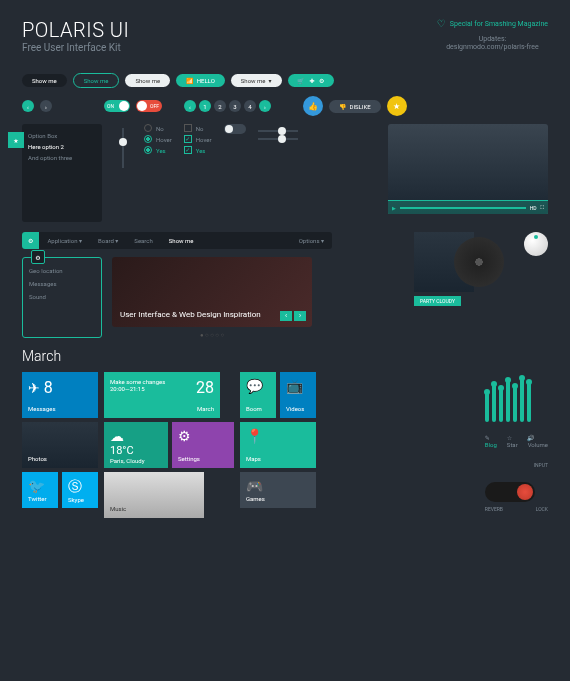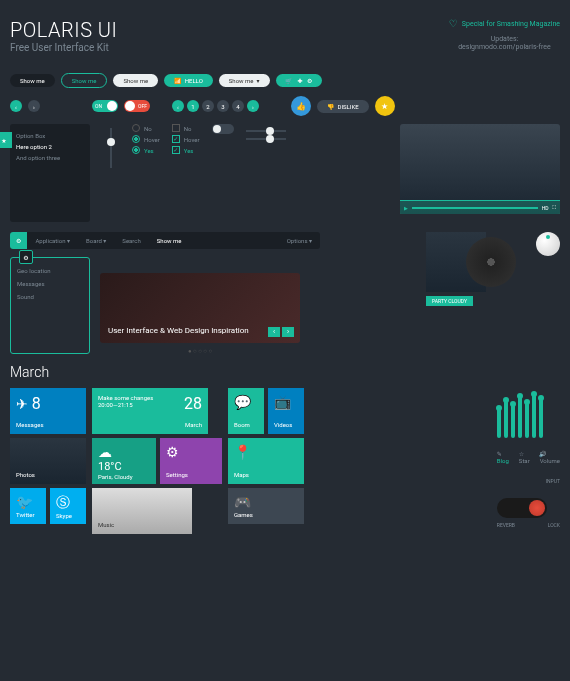"POLARIS UI" .wrap { padding: 18px 10px -> 18px 22px }
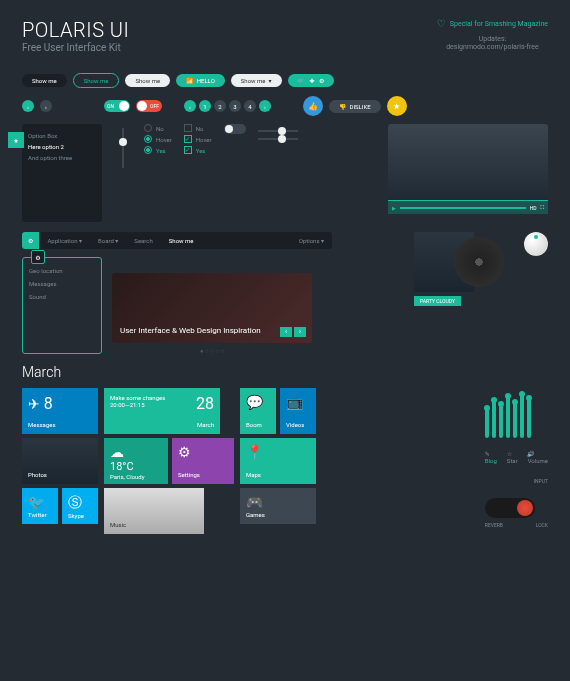"User Interface & Web Design" .slider { margin-top: 24px -> 8px }
